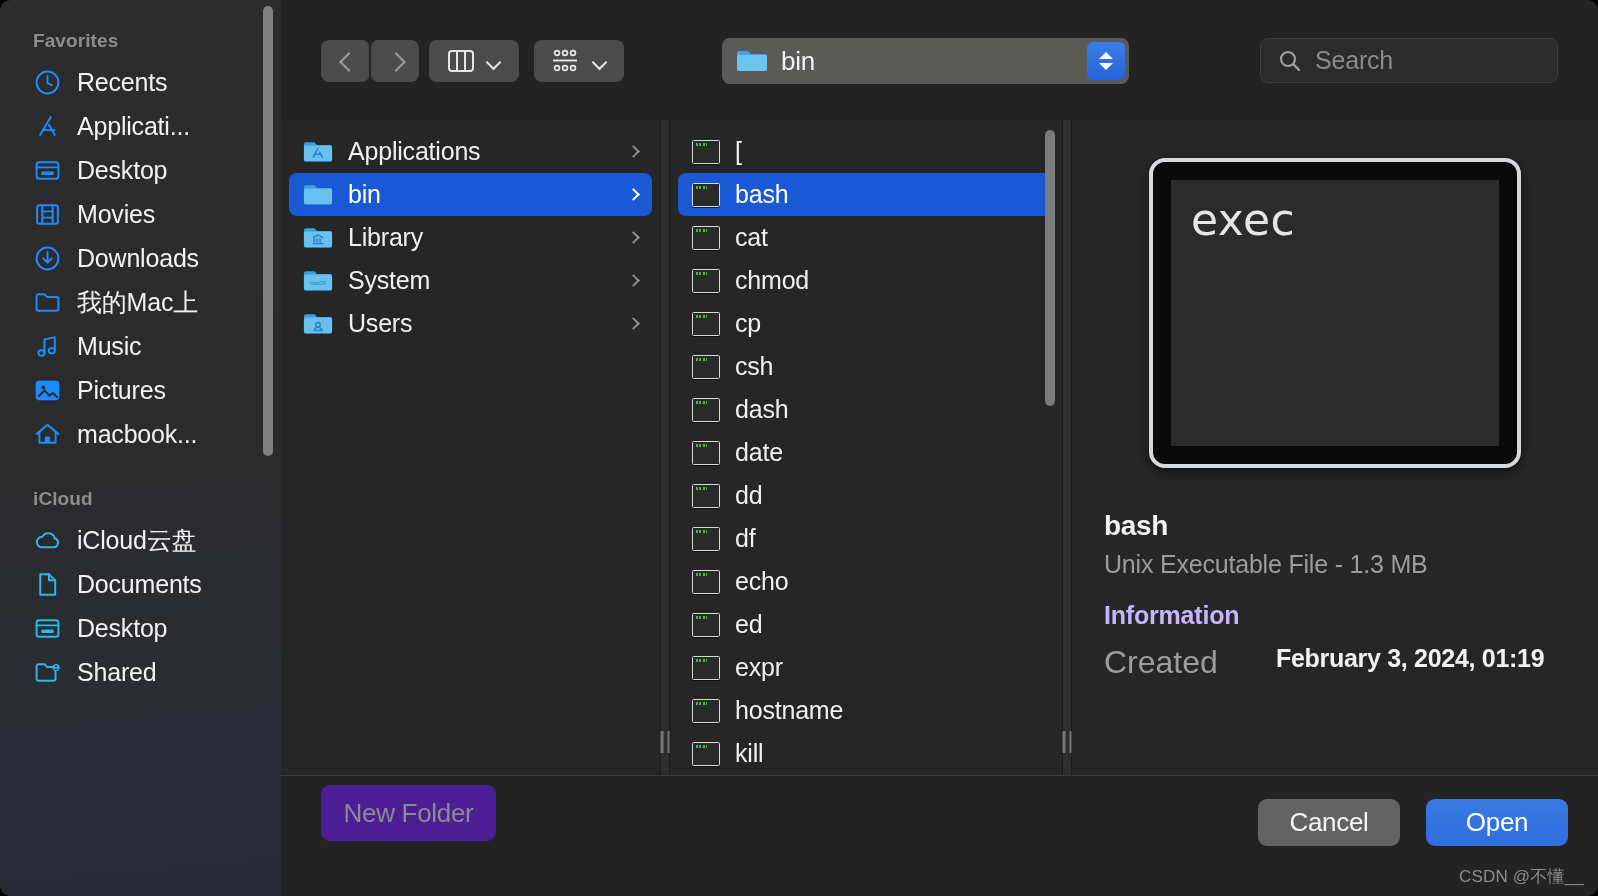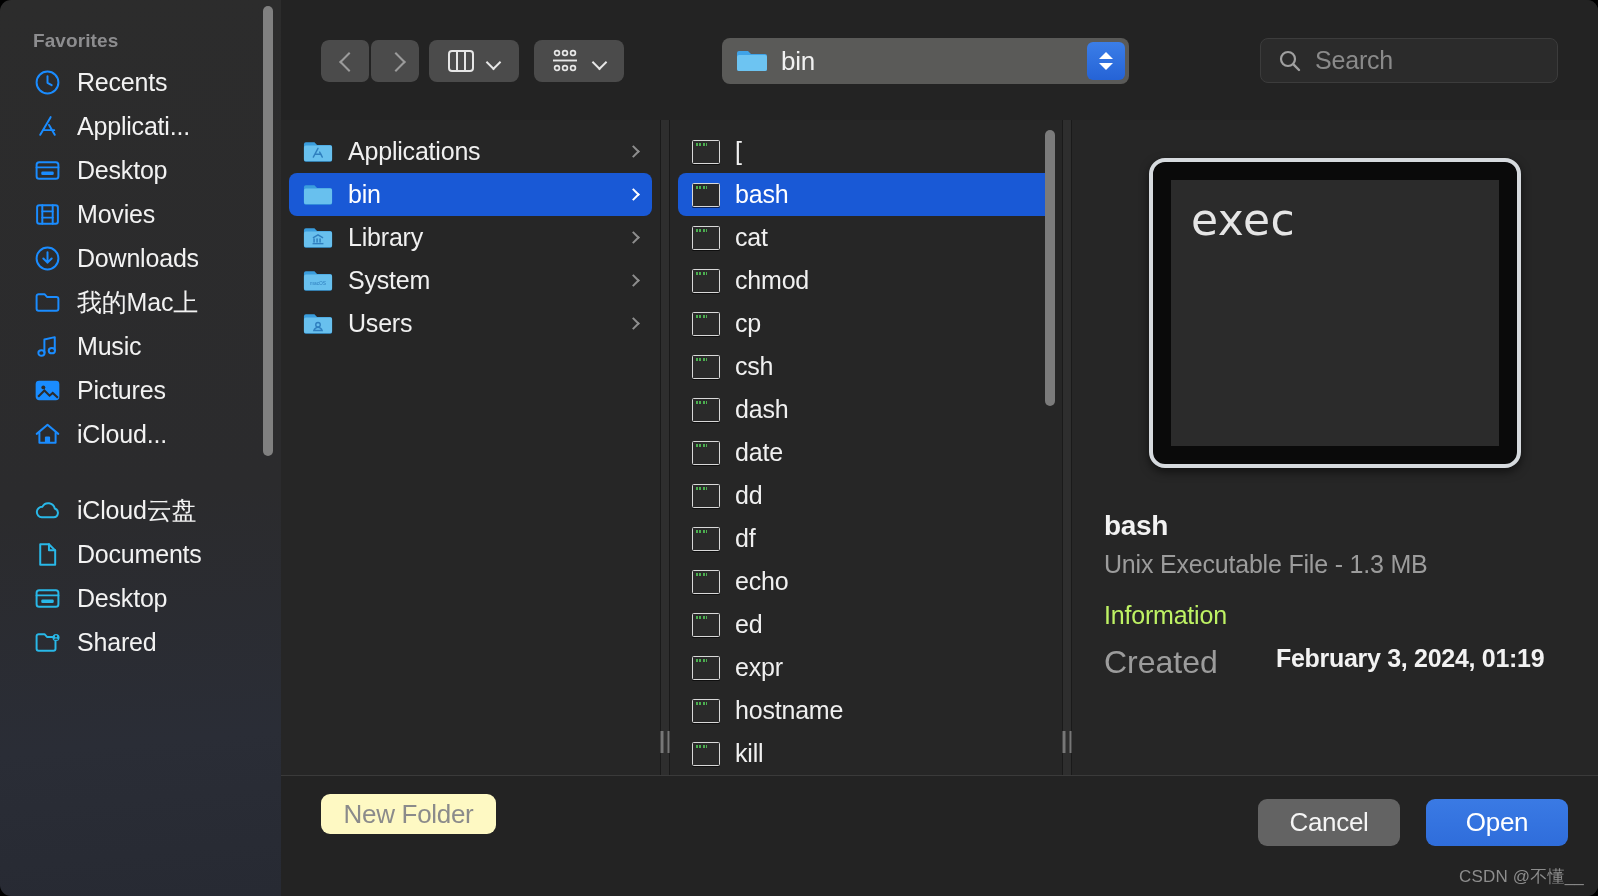"iCloud..." span.sb-label { text: iCloud -> macbook }
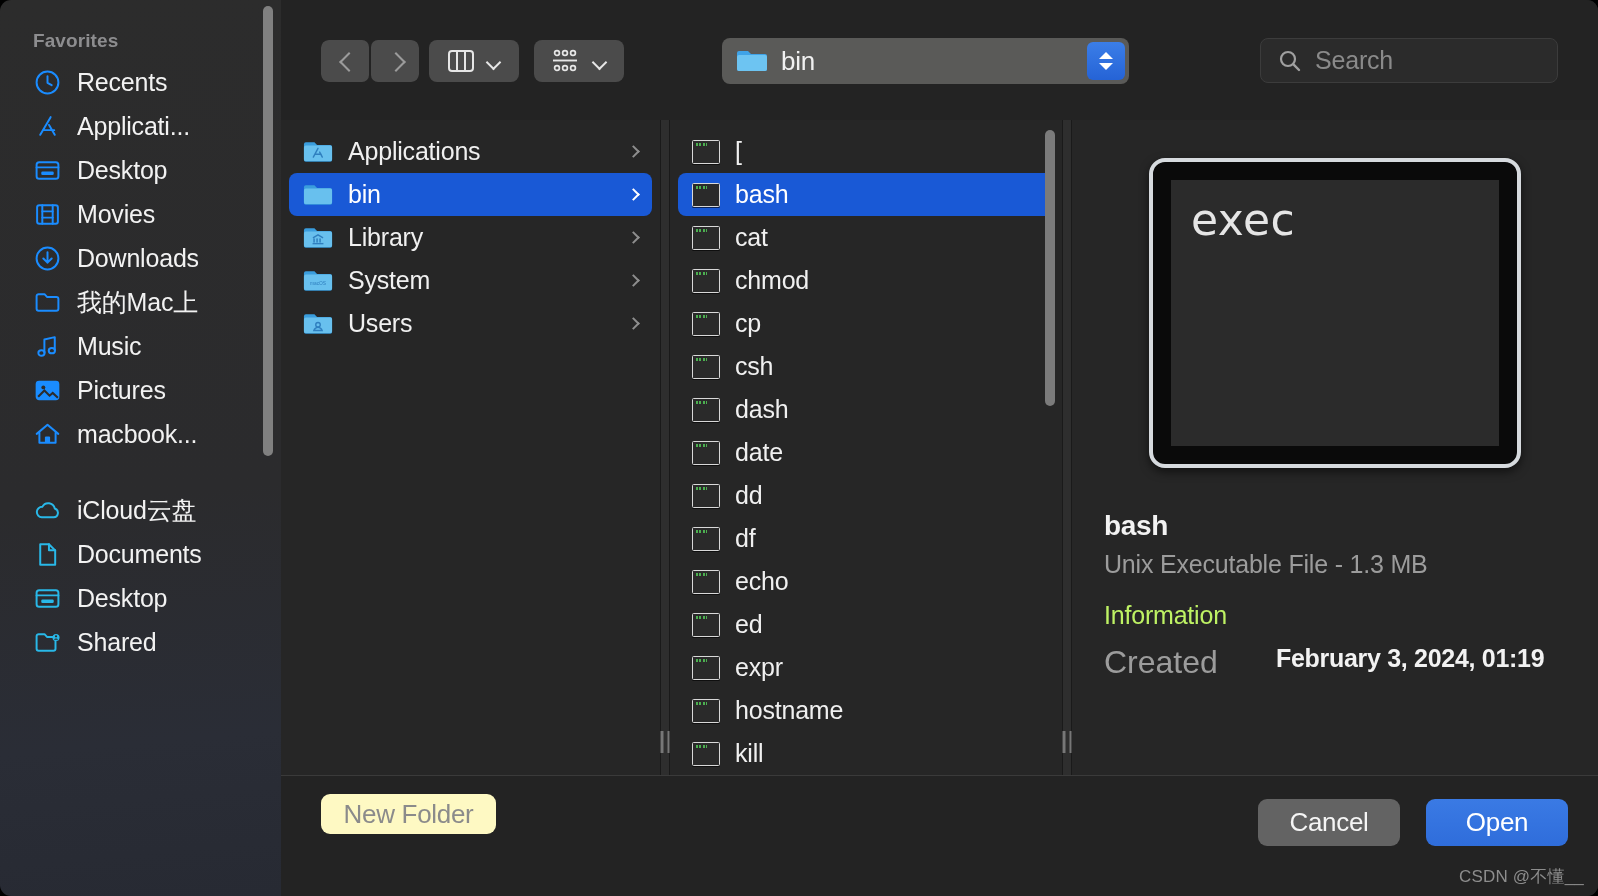"iCloud" div.sb-section-title { html: none -> <div>iCloud</div> }
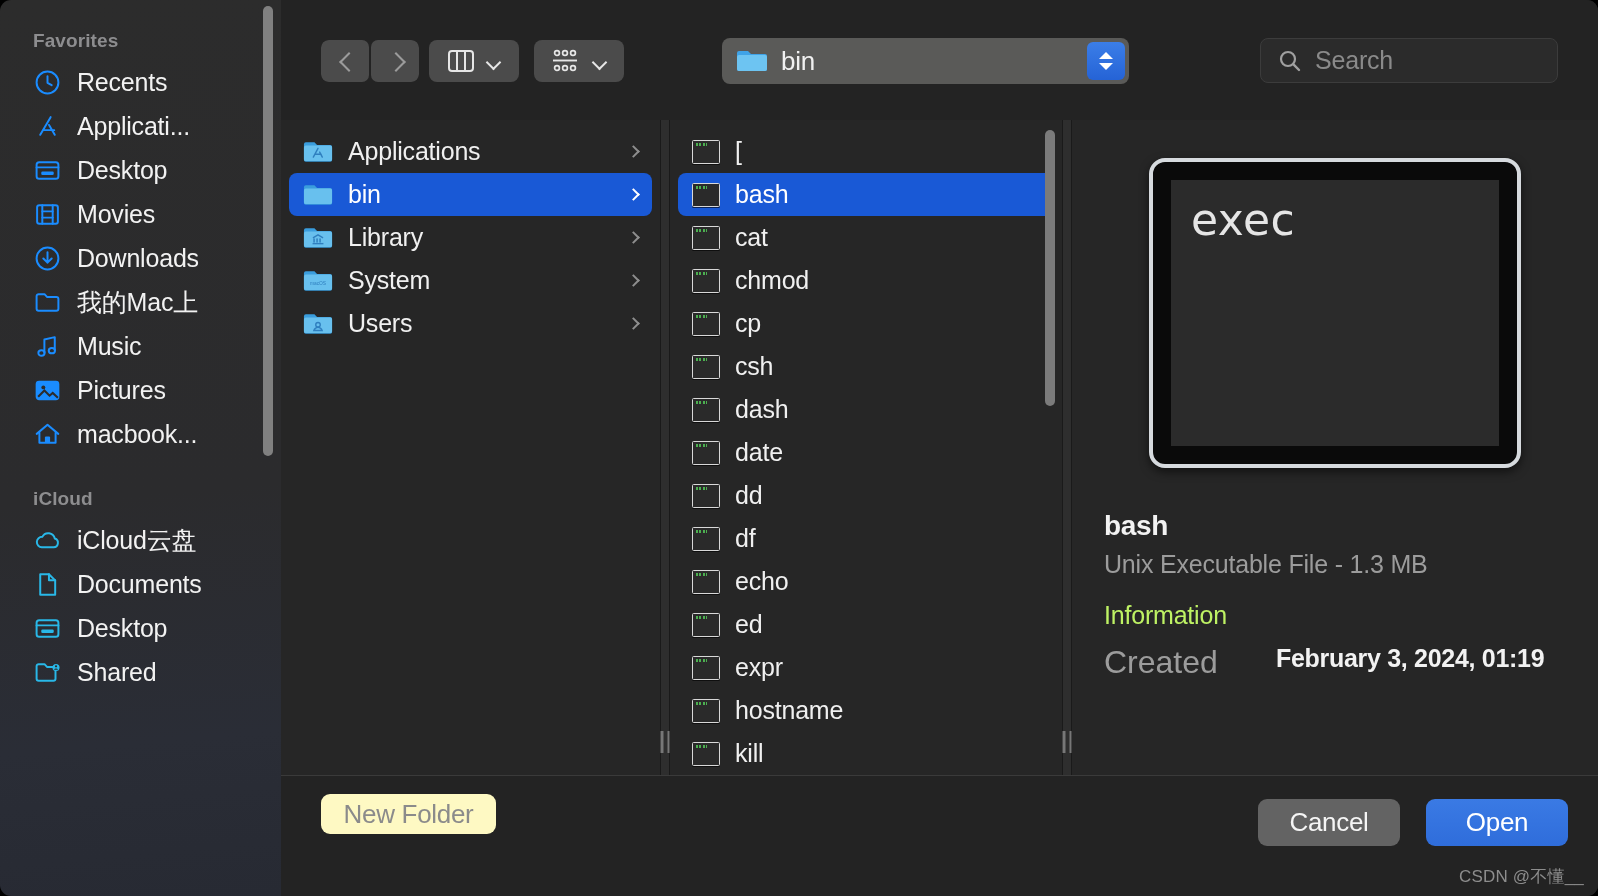"Information" #preview-info-head { color: #bef264 -> #c4b5fd; font-weight: 400 -> 700 }
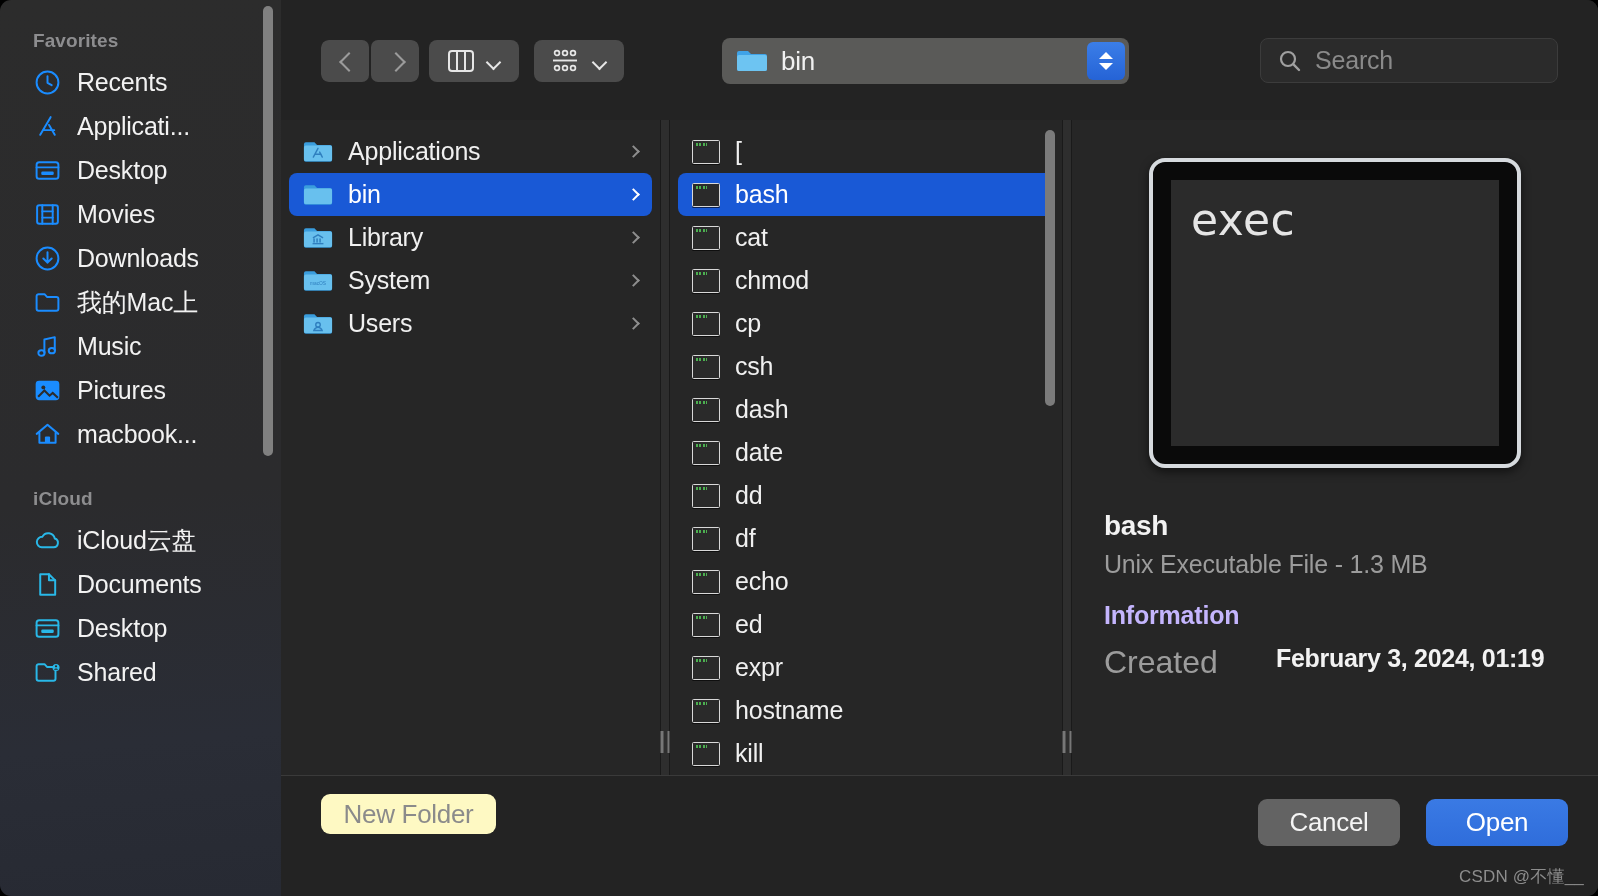"New Folder" #new-folder-btn { background: #fef9c3 -> #4c1d95; height: 40px -> 56px; top: 18px -> 9px }
